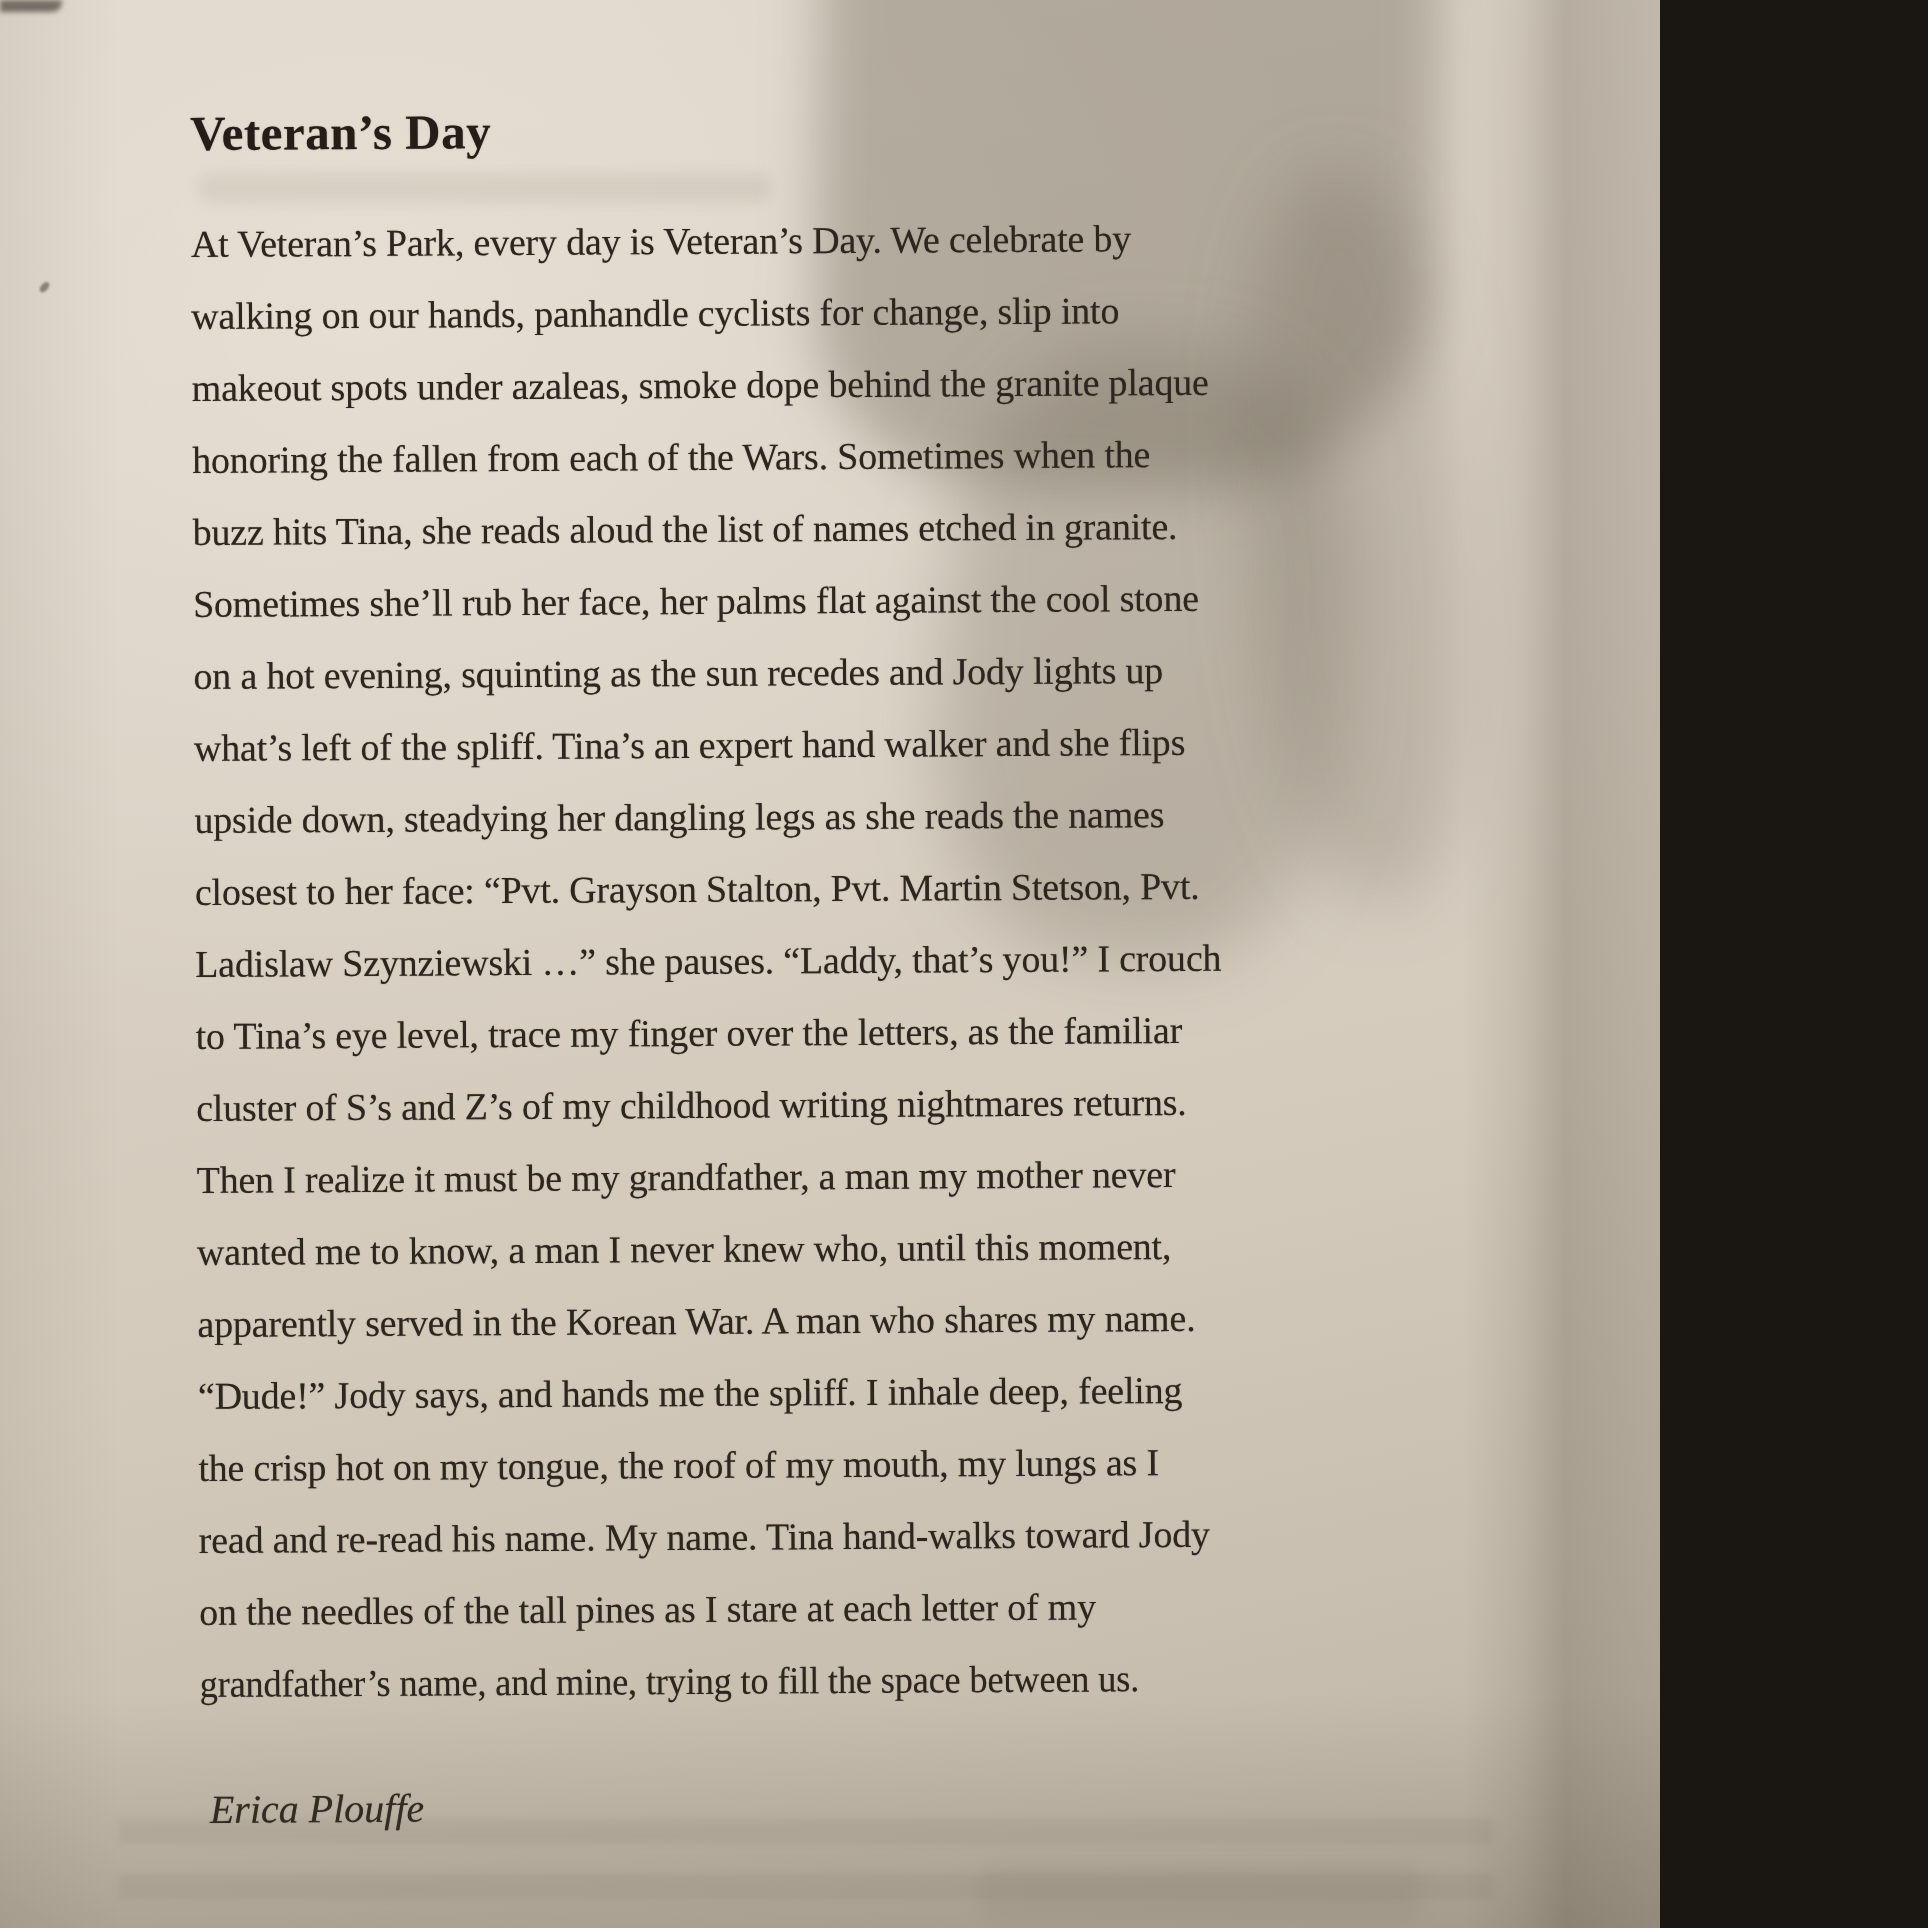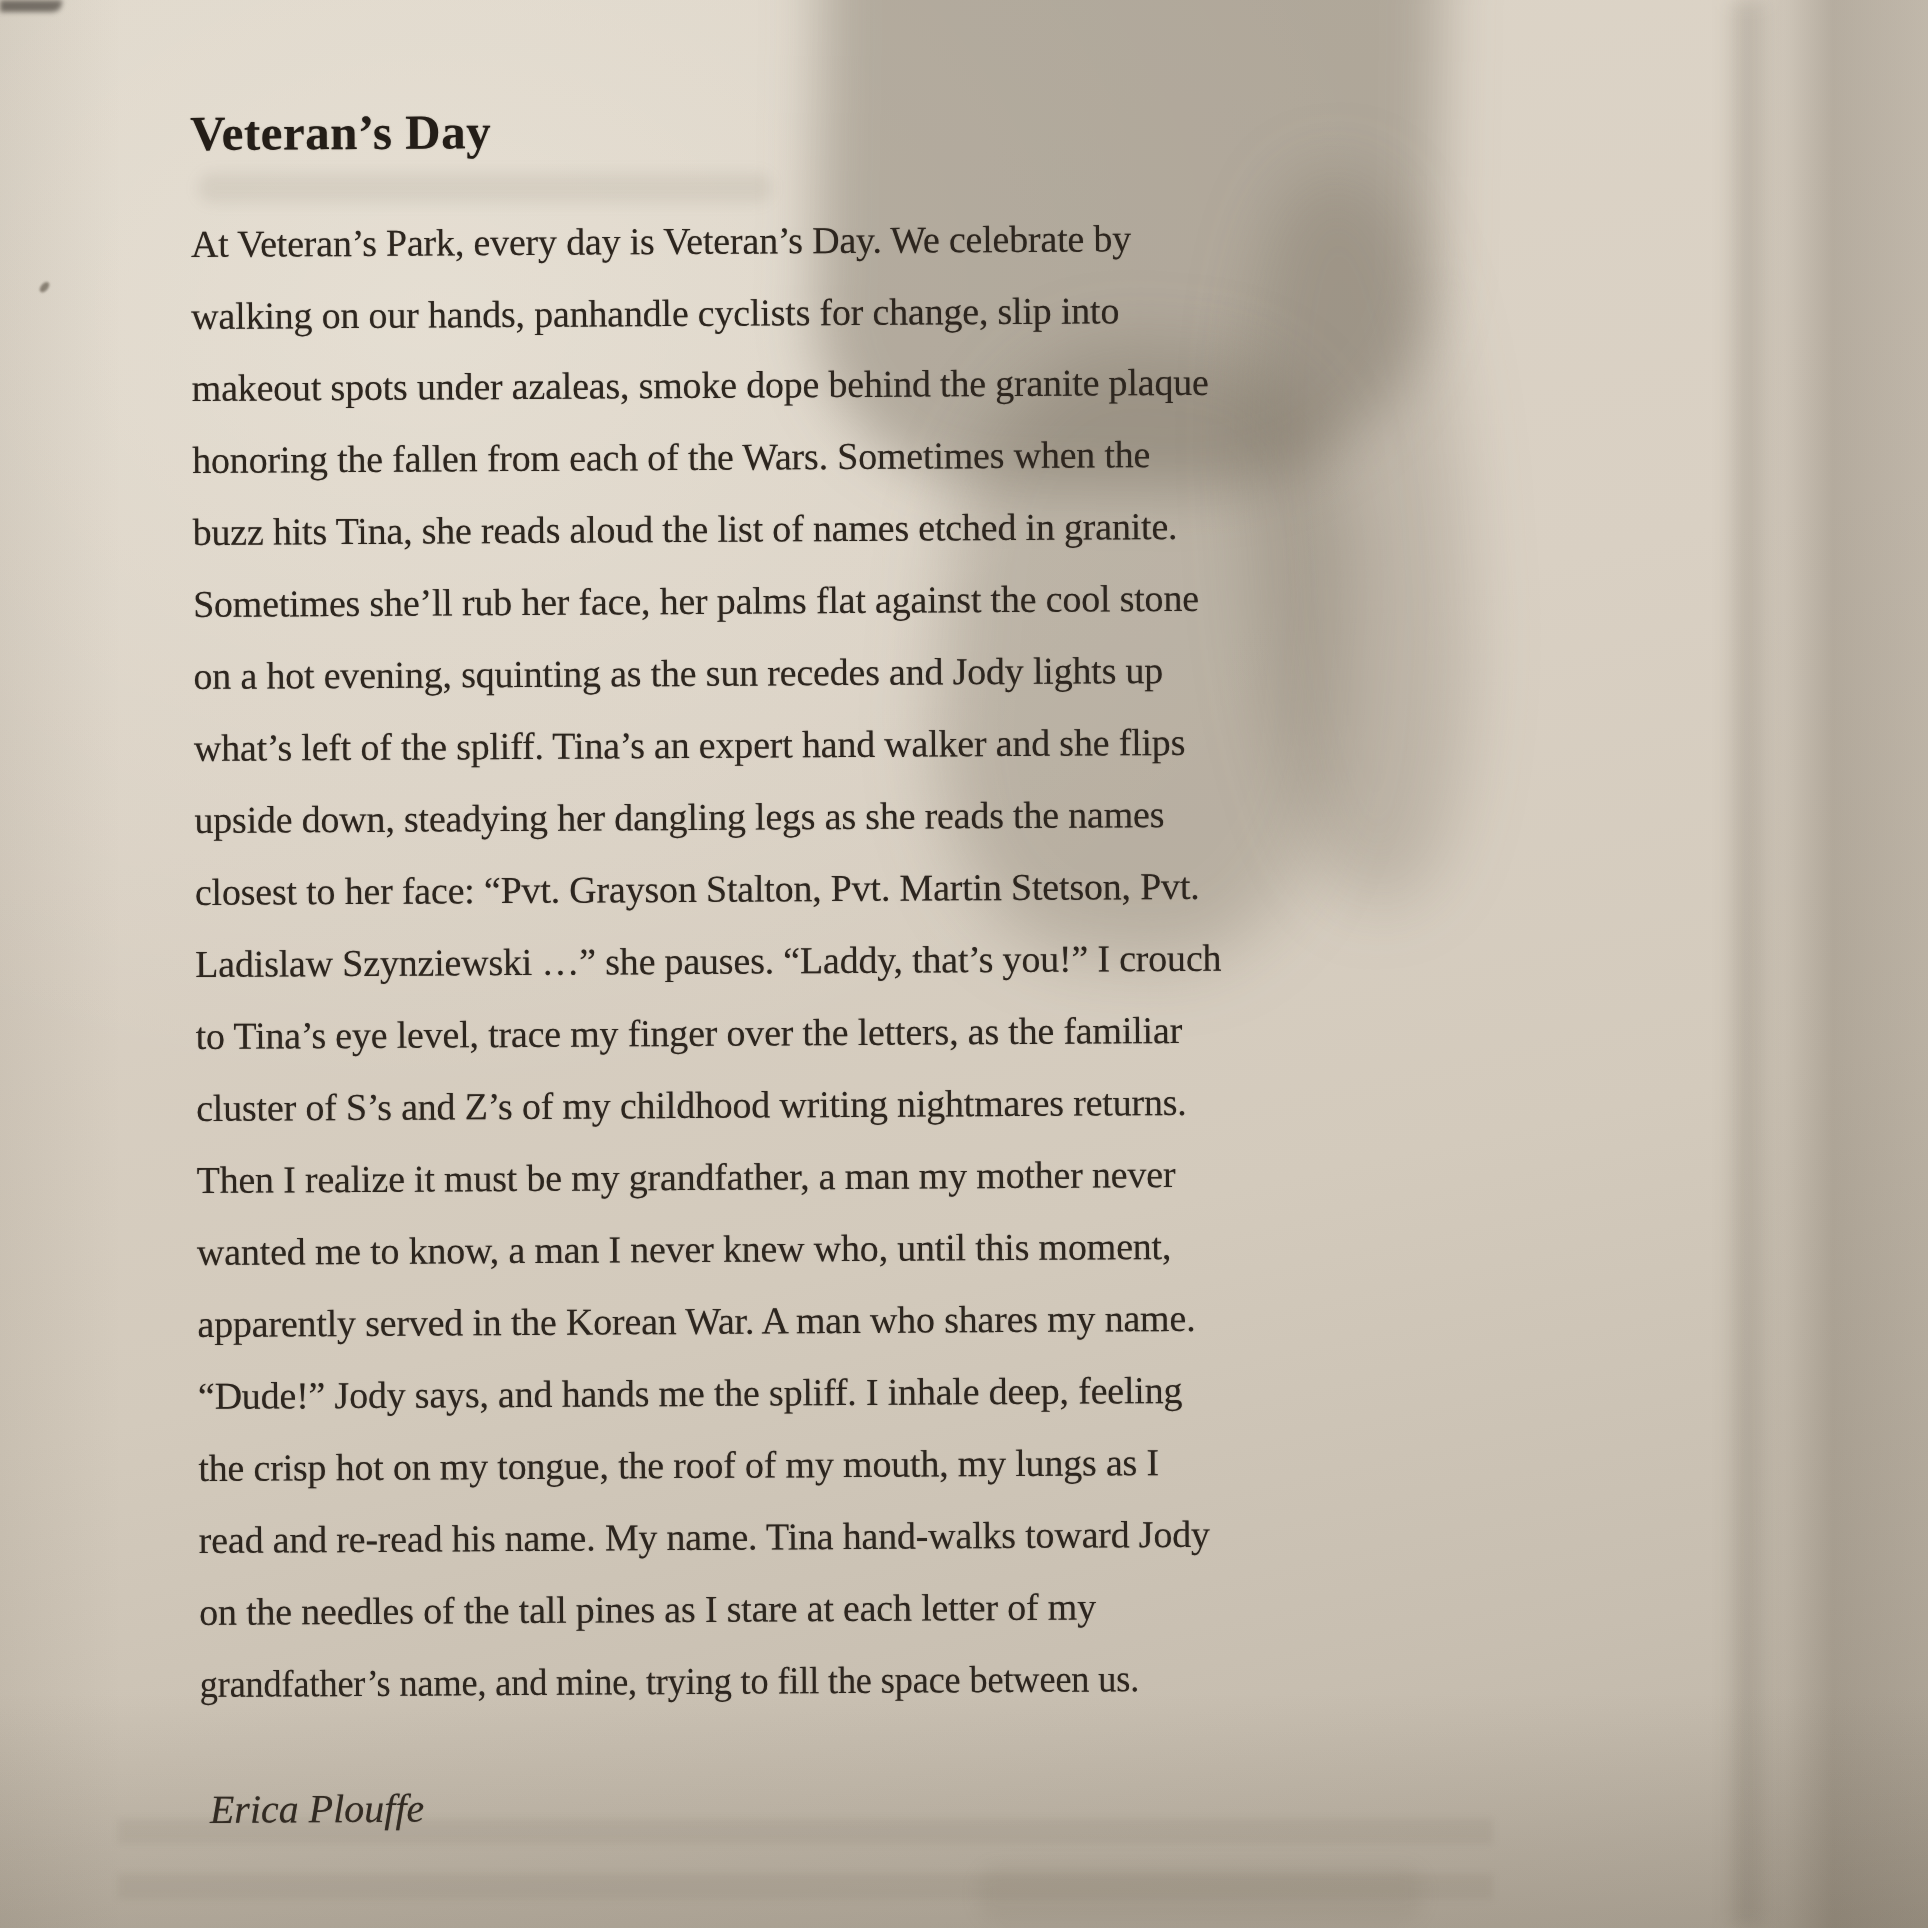"Veteran’s Day" .photo { width: 1928px -> 1660px }
